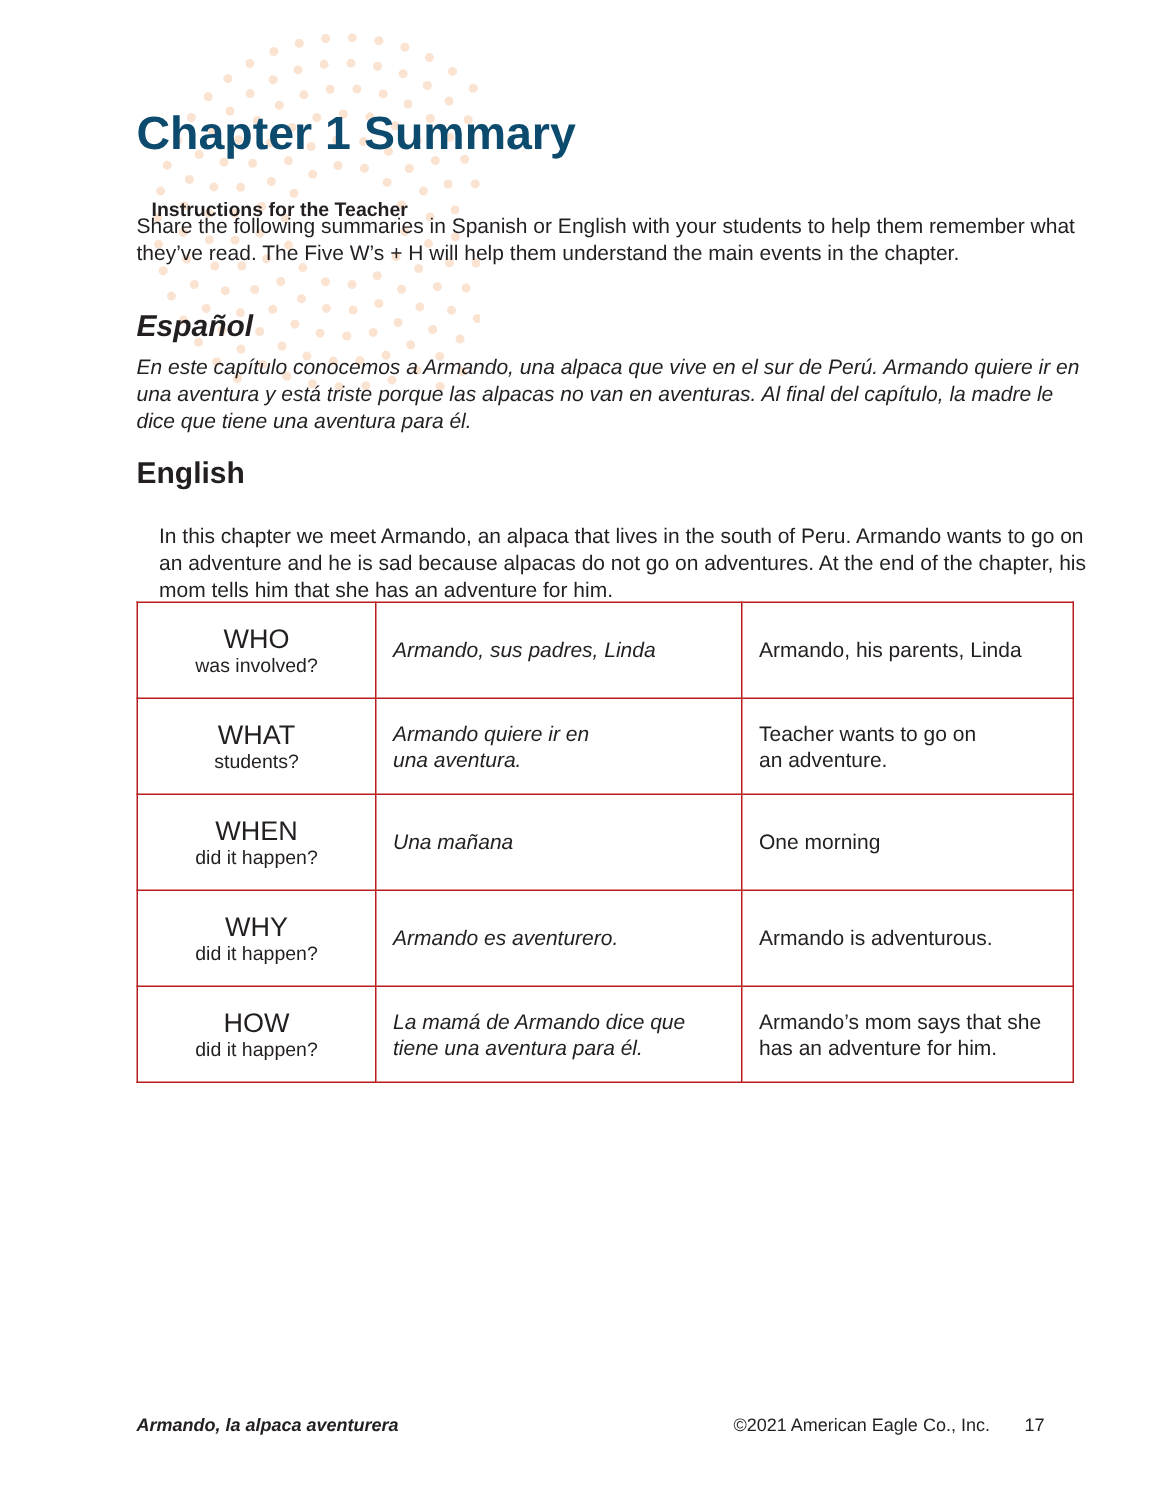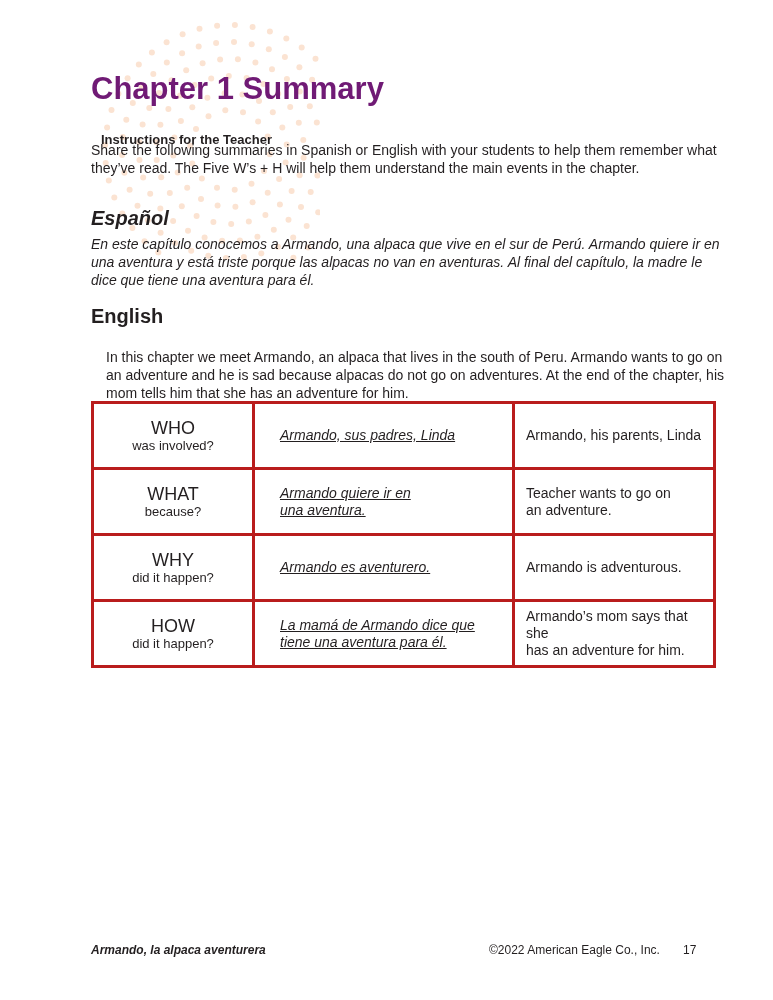"Chapter 1 Summary" .title { color: #701a75 -> #0c4a6e }
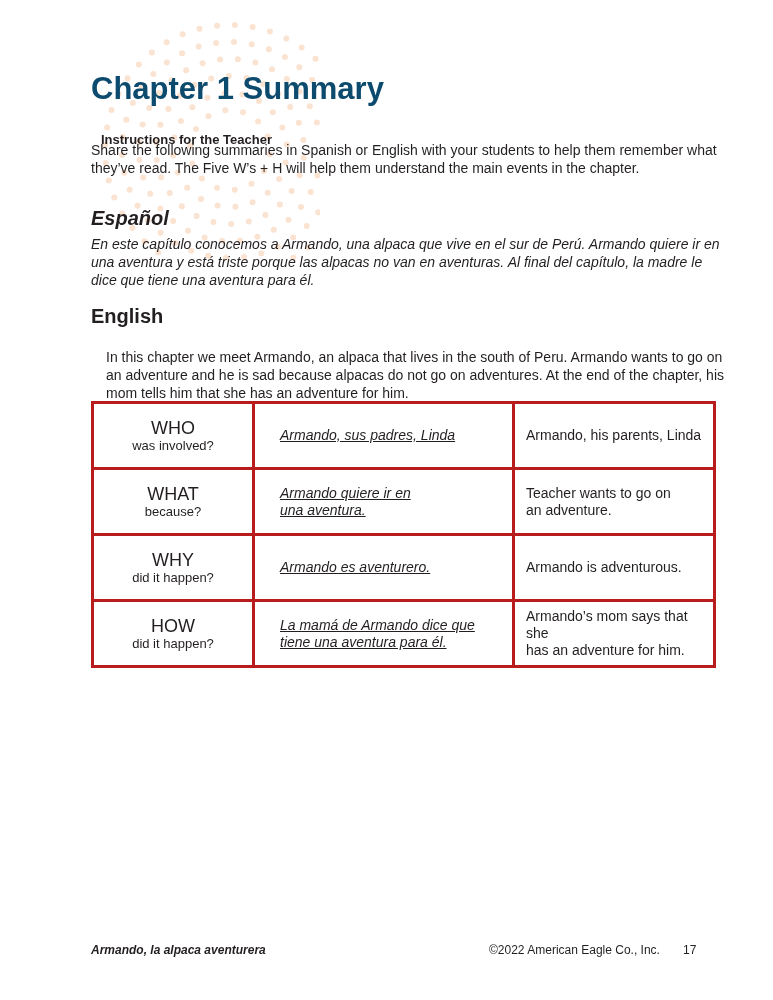"WHO" .wtable td { border: 3px solid #b91c1c -> 1px solid #b91c1c }
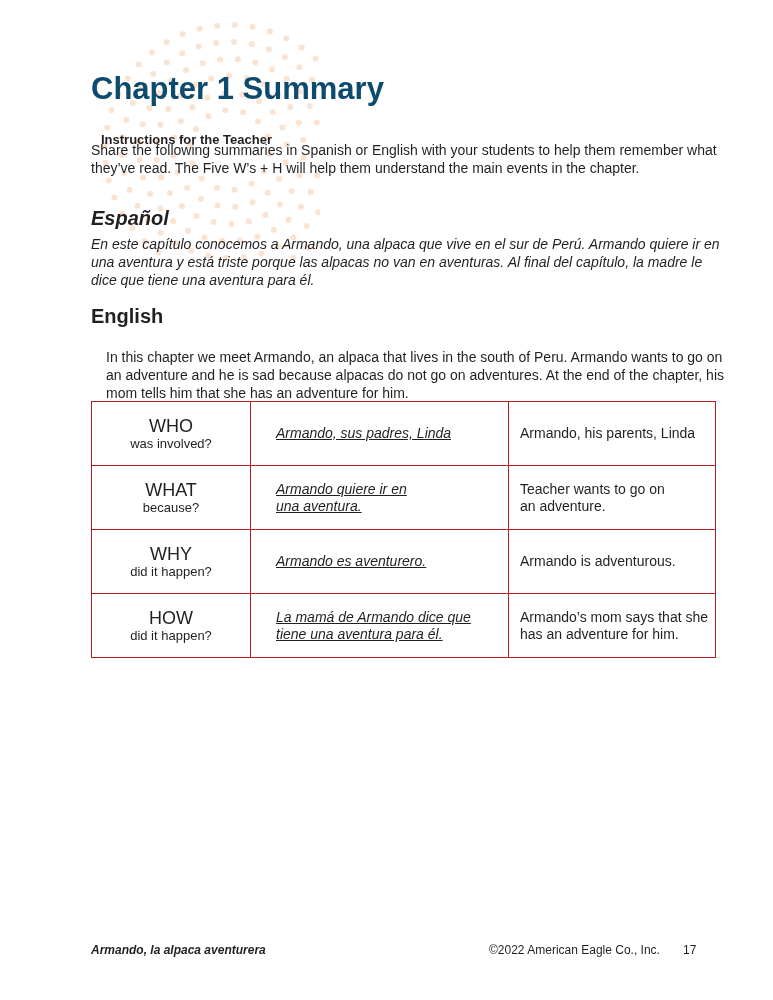"Armando, sus padres, Linda" .wtable td.es { padding-left: 25px -> 11px; text-decoration: underline -> none }
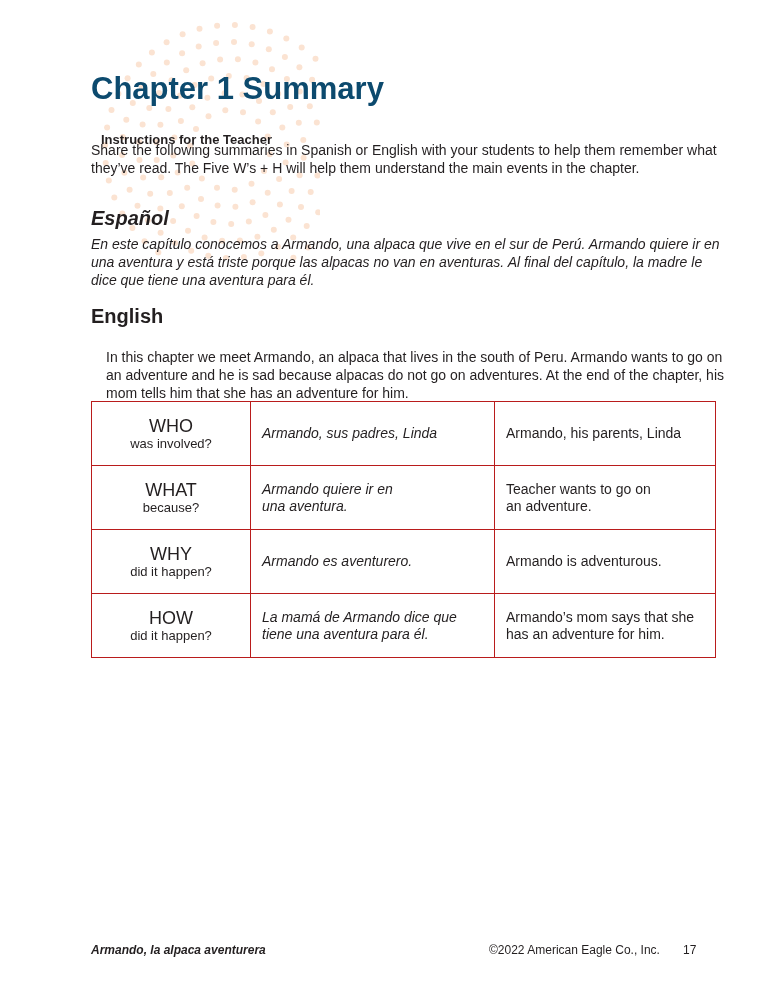"because?" span.q-small { text: because -> students }
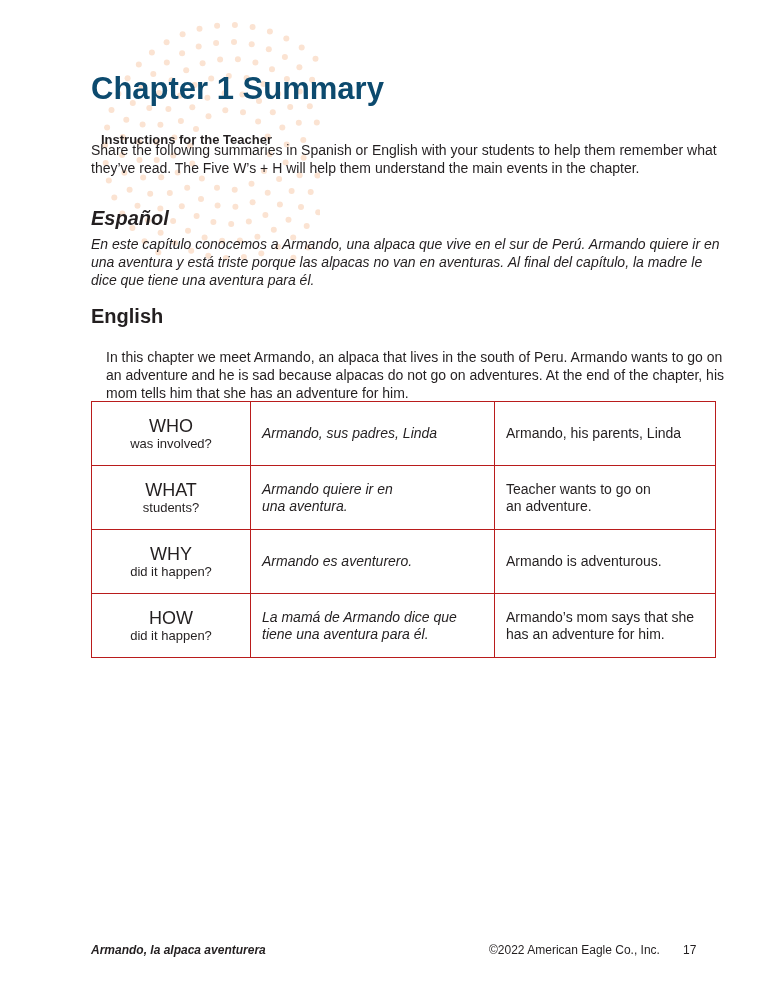"WHEN" tr { html: none -> <tr> <td> <span>WHEN</span> <span>did it happen?</span> </td> <td> <span>Una mañana</span> </td> <td> <span>One morning</span> </td> </tr> }
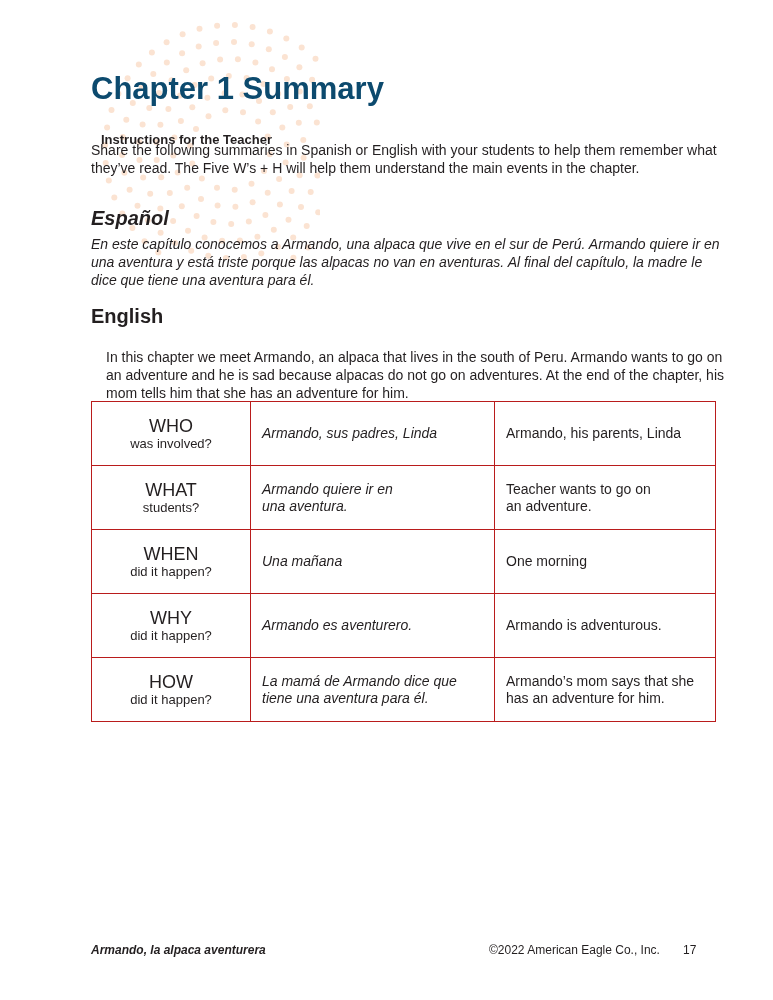"©2022 American Eagle Co., Inc." span.footer-copy { text: 2022 -> 2021 }
